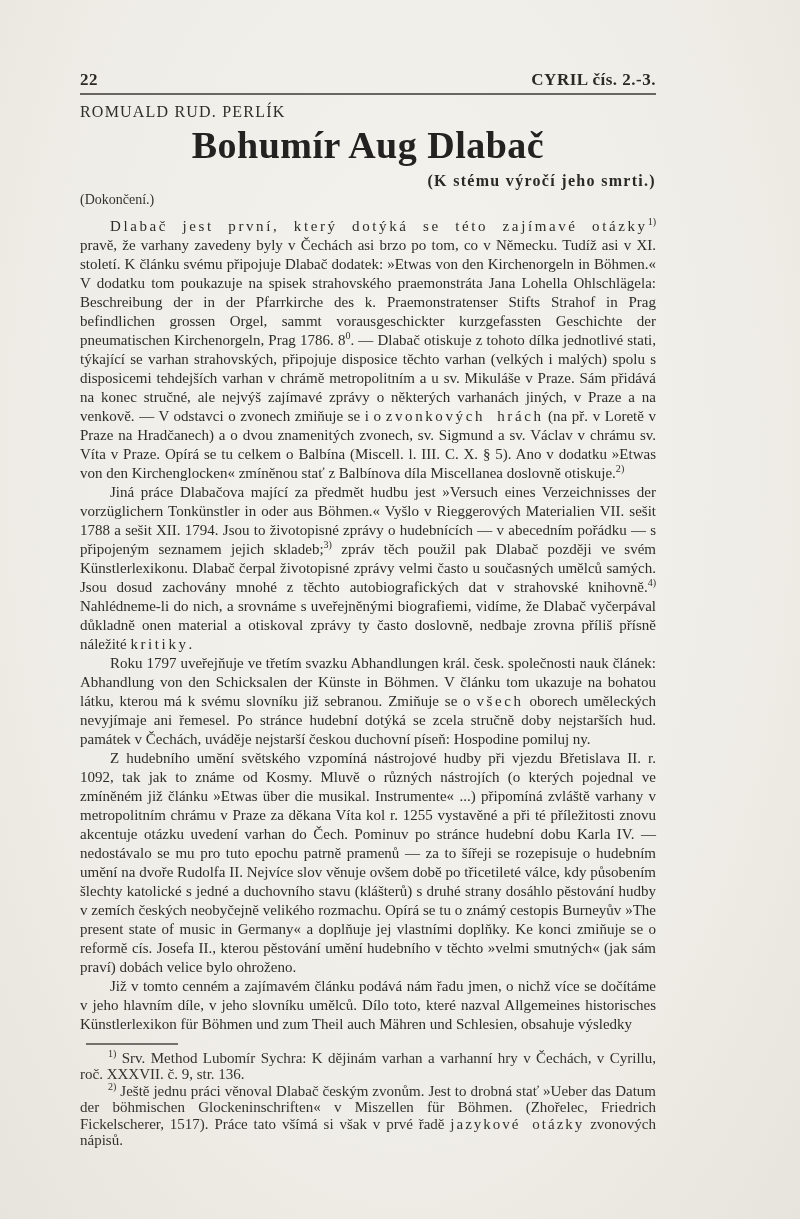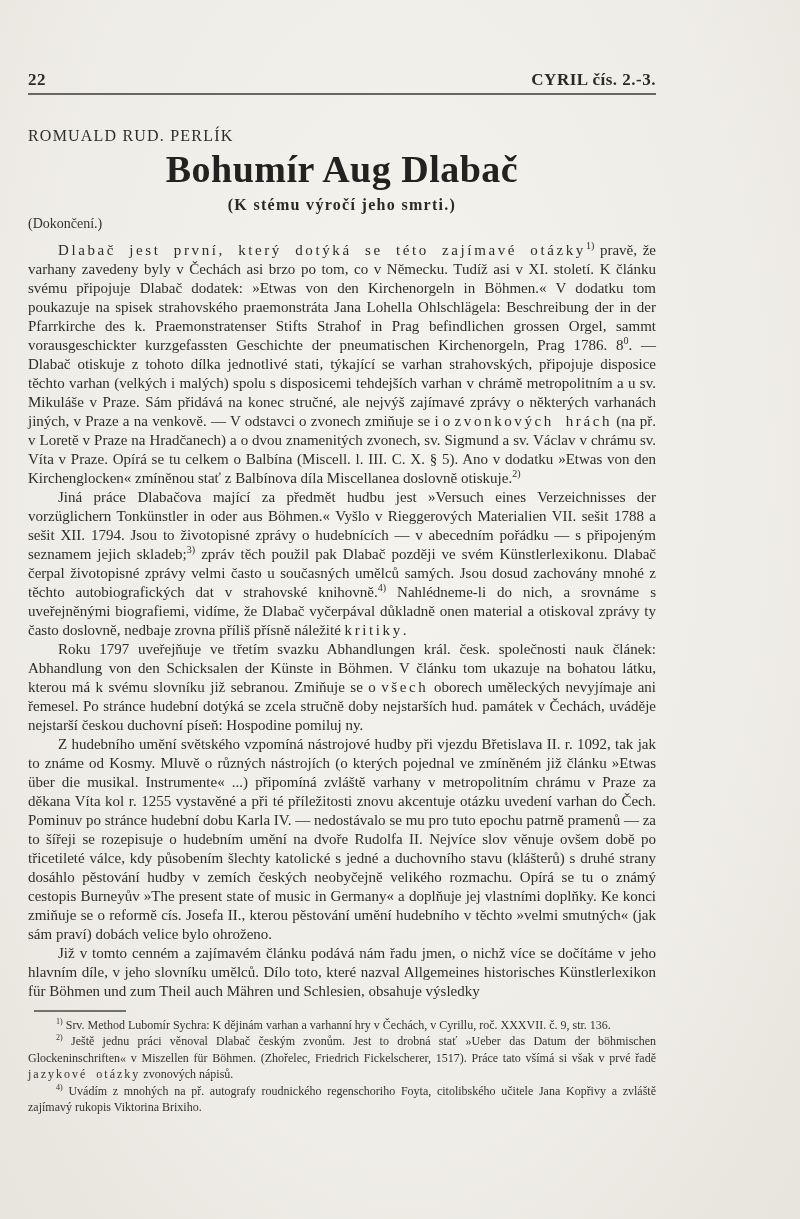"22" .page { padding: 70px 44px 0 28px -> 70px 44px 0 80px }
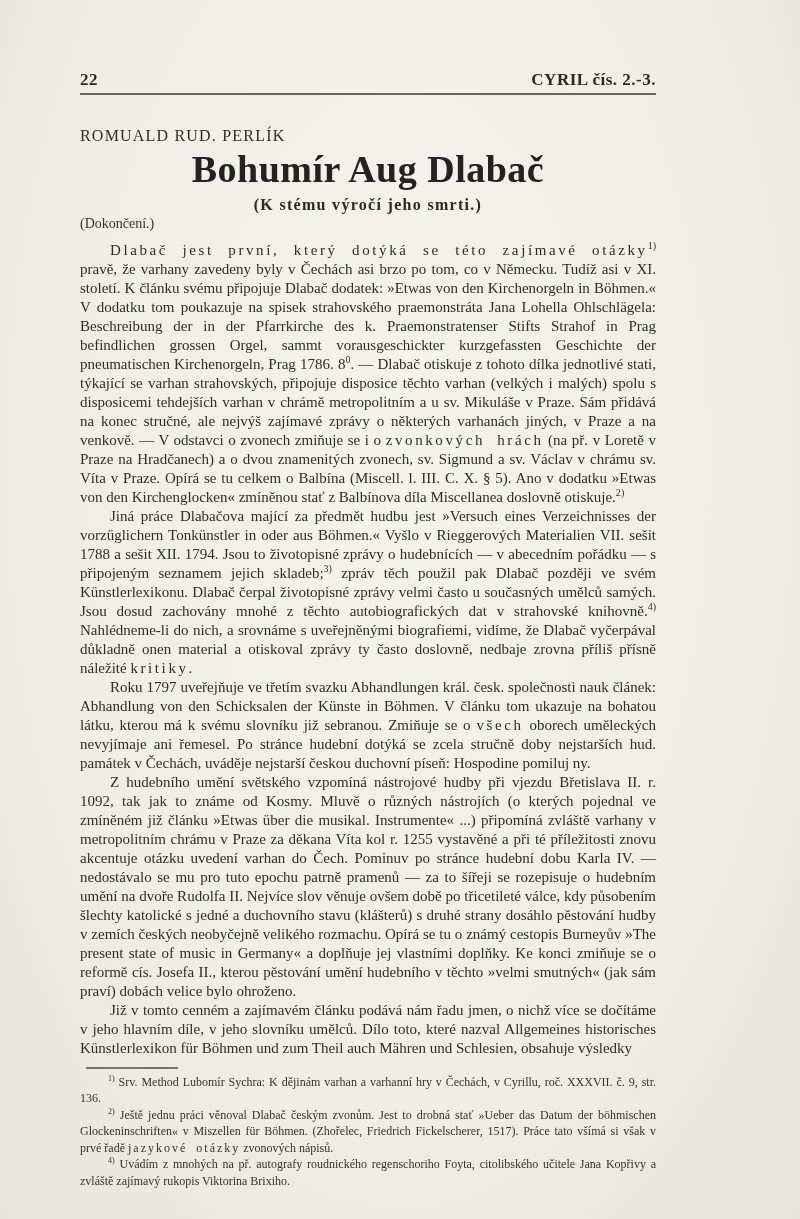"ROMUALD RUD. PERLÍK" .author { margin-top: 32px -> 8px }
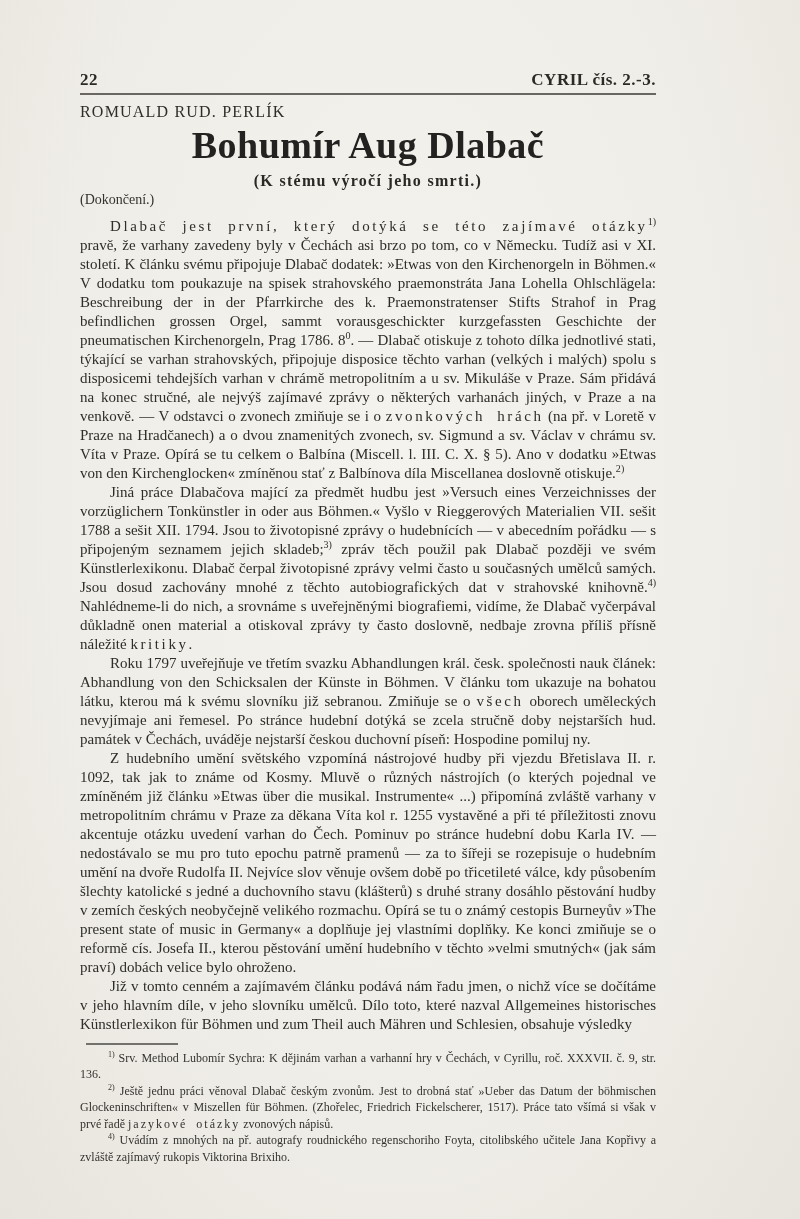"(K stému výročí jeho smrti.)" .subtitle { text-align: center -> right }
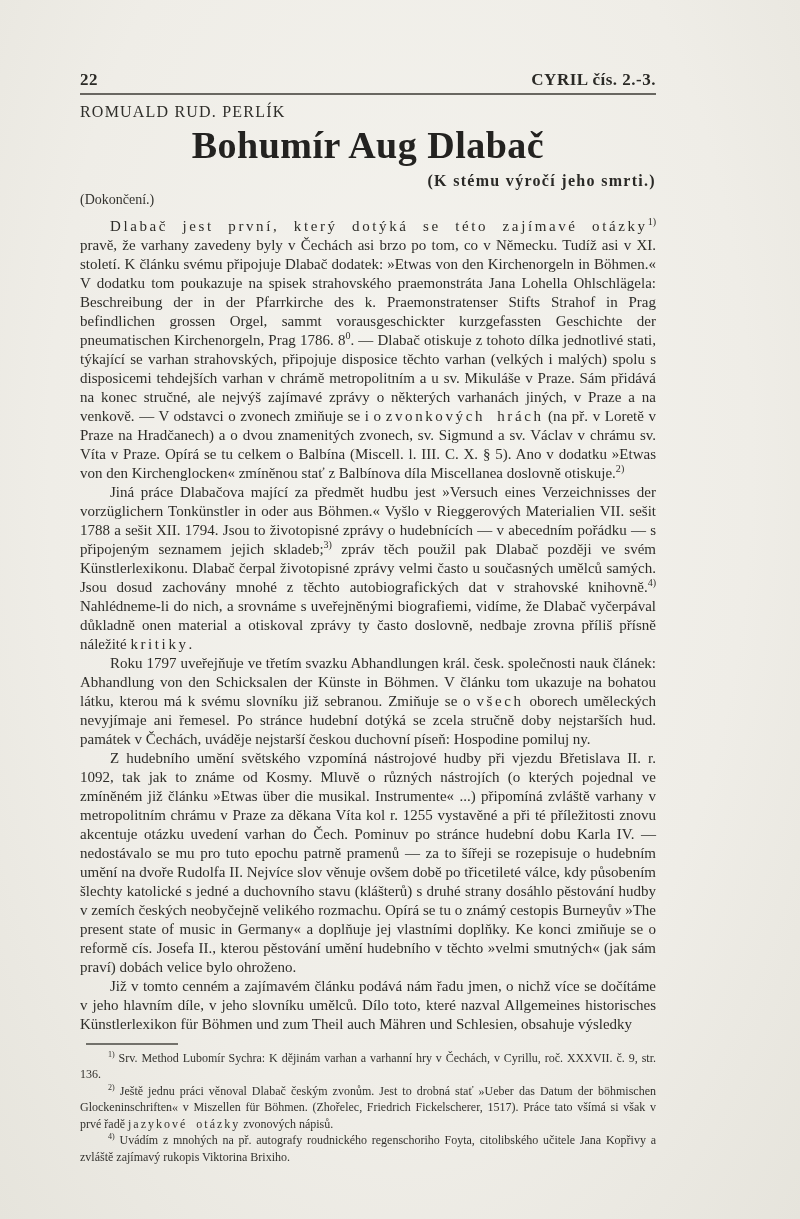"1) Srv. Method Lubomír Sychra:" .footnotes { font-size: 12px -> 15px }
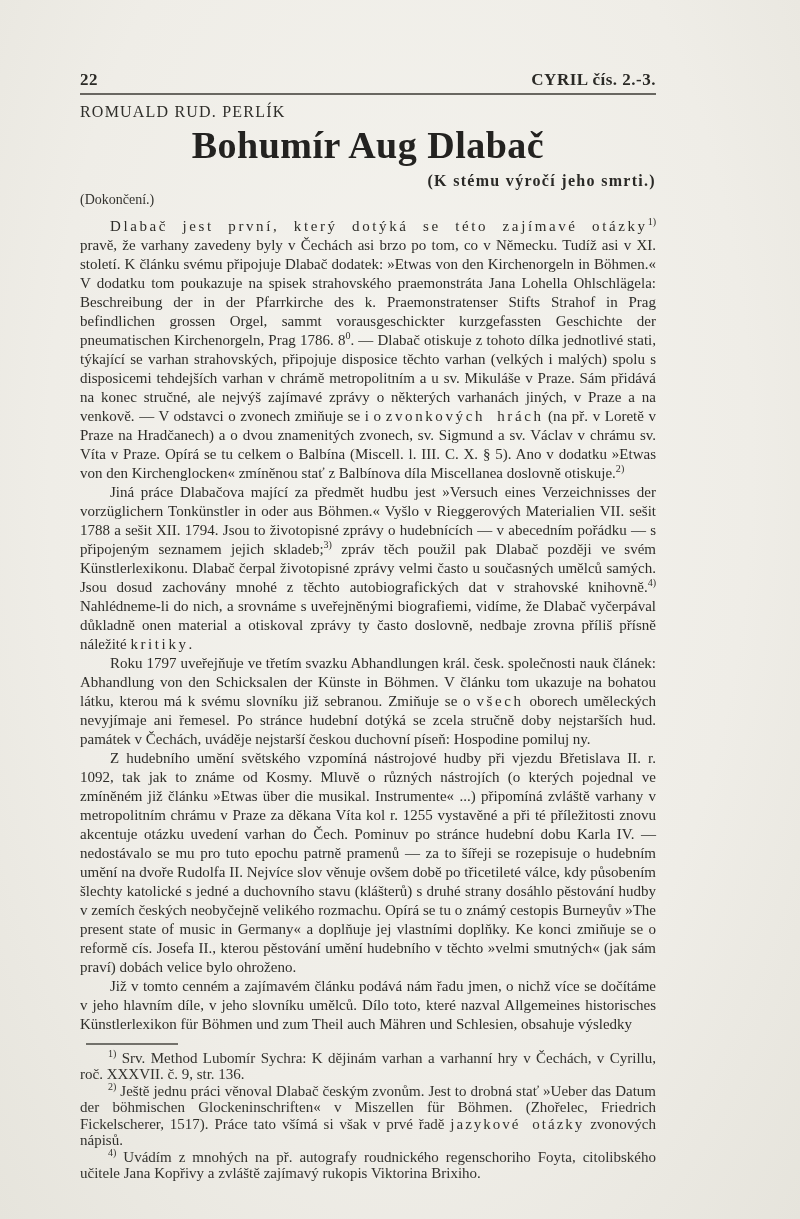"4) Uvádím z mnohých na" p.footnote { html: <p><span>4)</span><span> Uvádím z mnohých na př. autografy roudnického regenschoriho Foyta, citolibského učitele Jana Kopřivy a zvláště zajímavý rukopis Viktorina Brixiho.</span></p> -> none }
